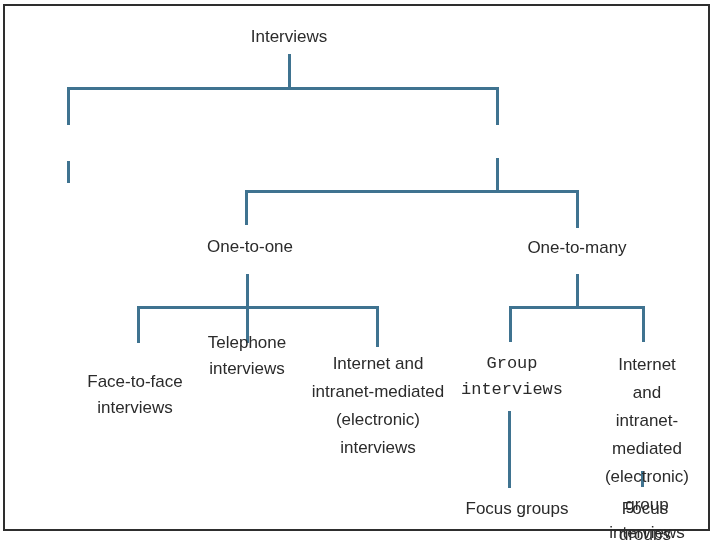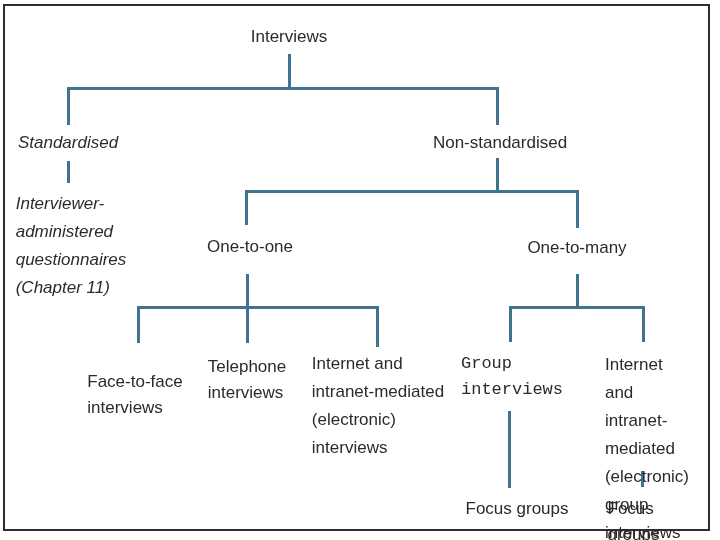"Interviews" .node { text-align: none -> center }
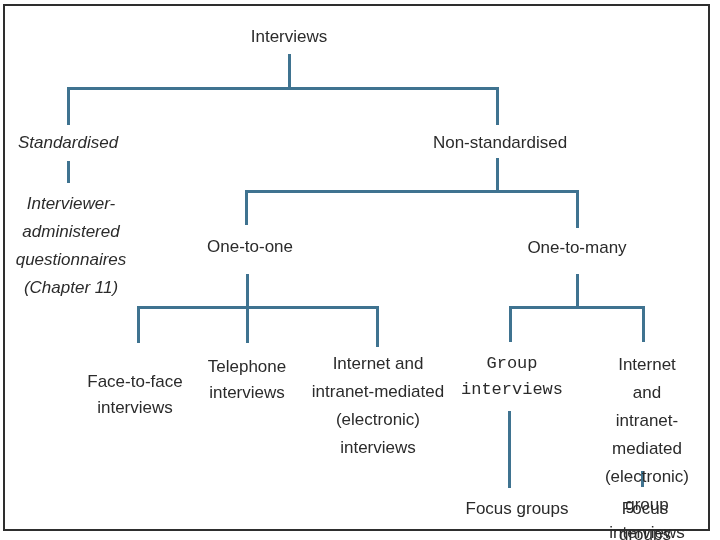"Standardised" div.node { html: <div>Standardised</div> -> none }
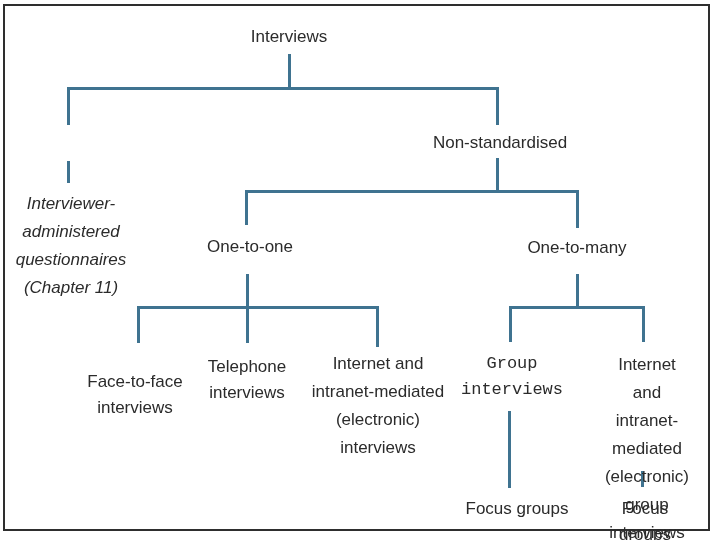"Non-standardised" div.node { html: <div>Non-standardised</div> -> none }
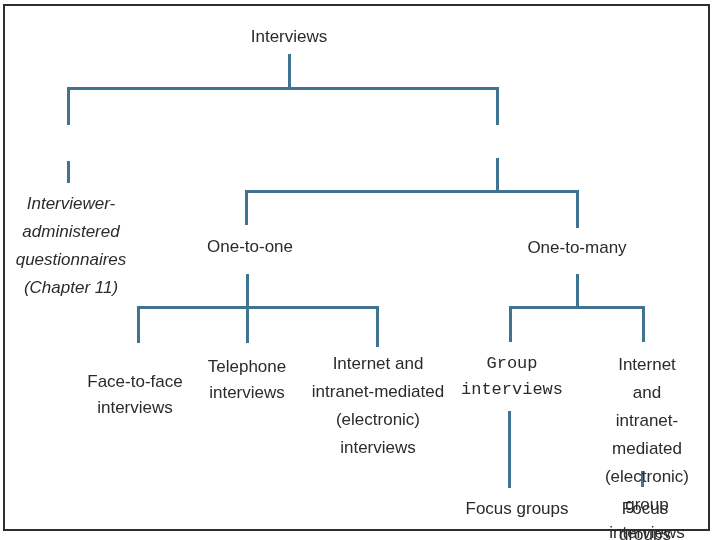"Interviewer-" div.node { html: <div>Interviewer- administered questionnaires (Chapter 11)</div> -> none }
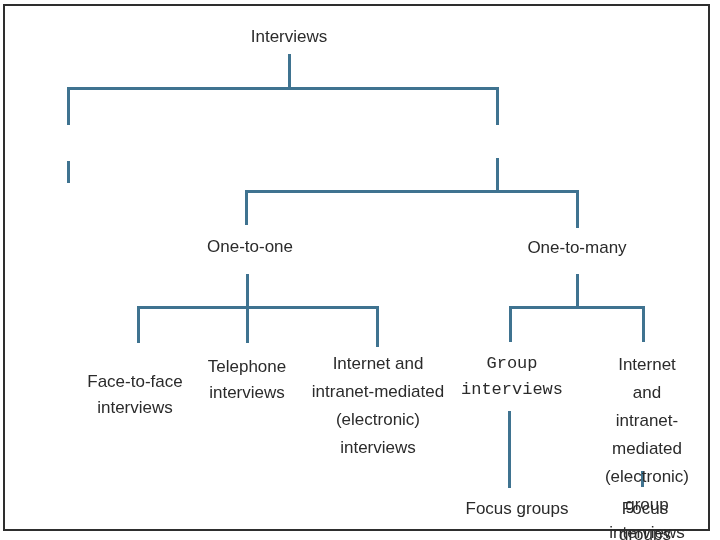"Telephone" div.node { top: 354px -> 330px }
